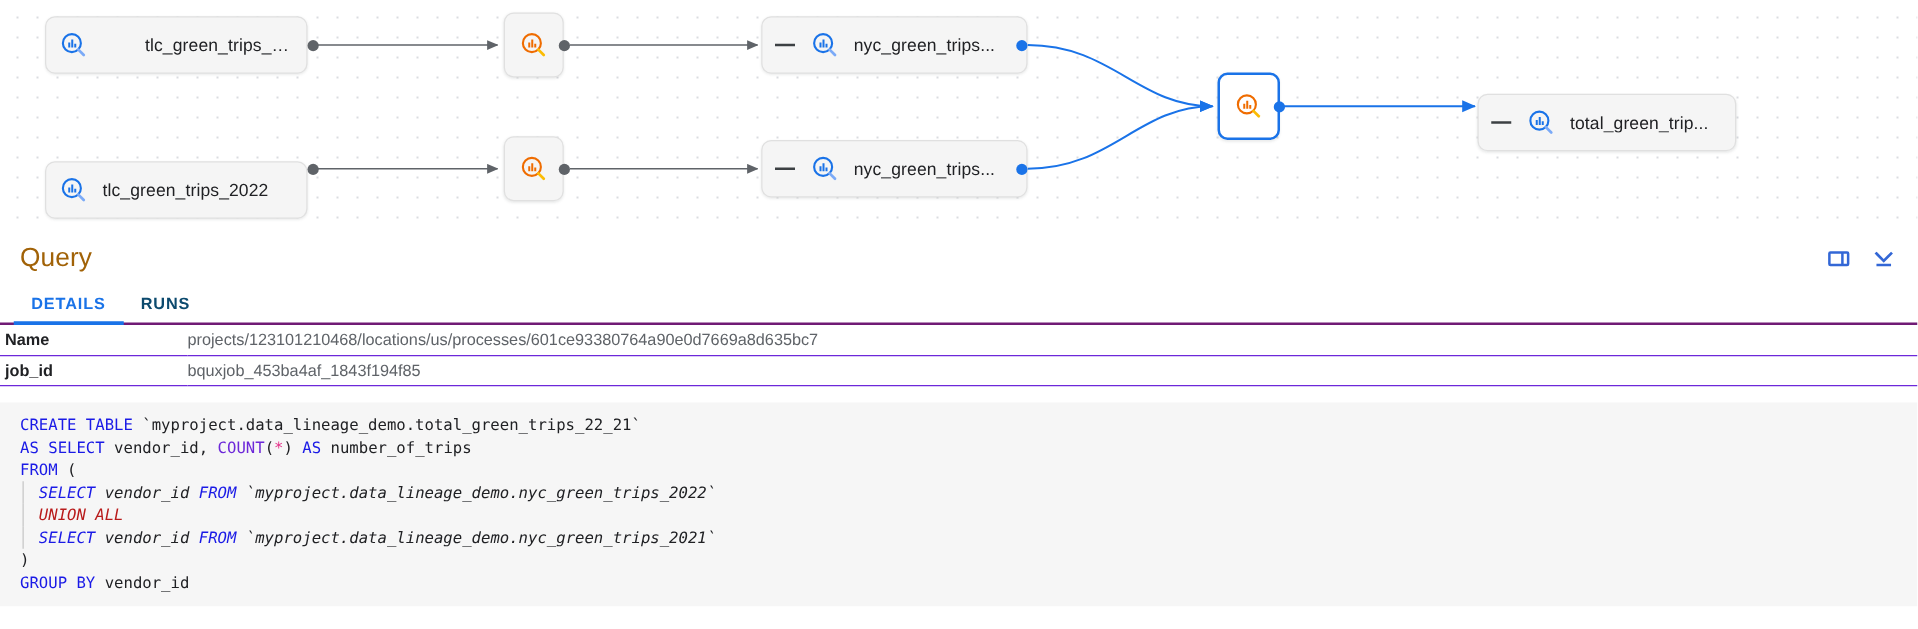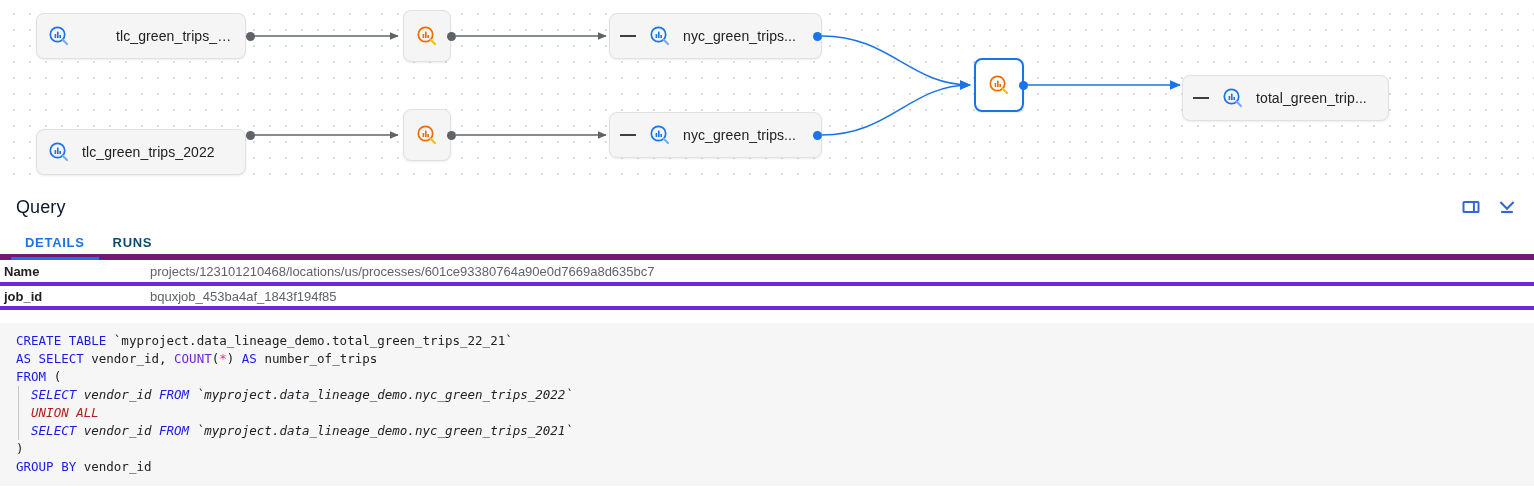"Query" #panel-title { color: #0f172a -> #a16207; font-size: 18px -> 21px }
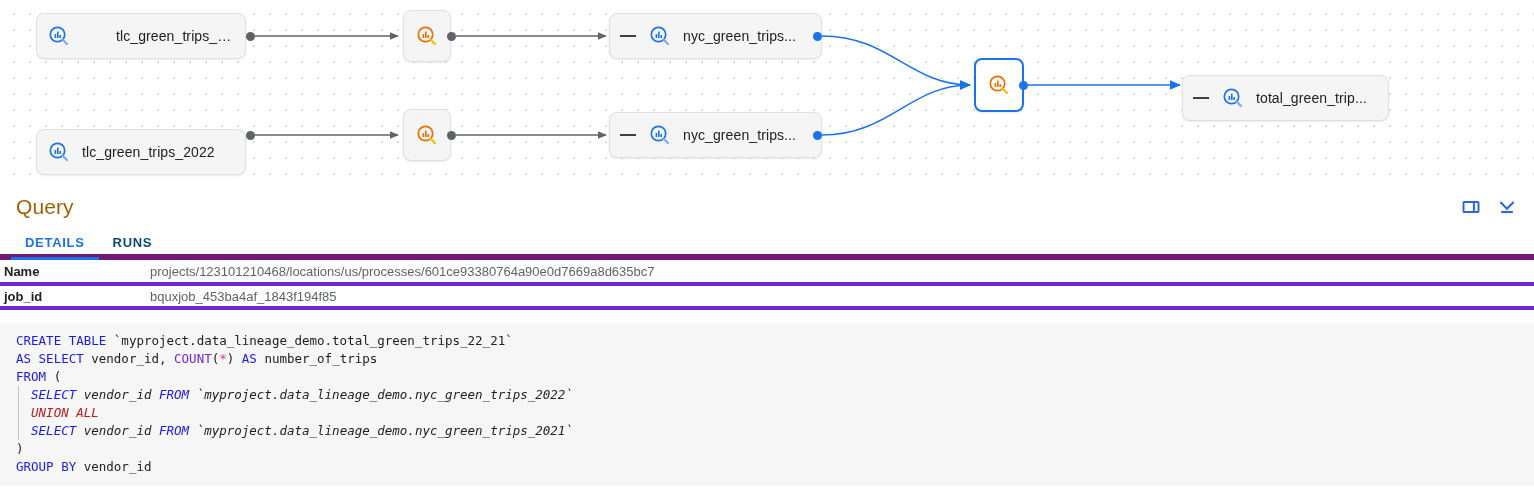"DETAILS" #tabs { border-bottom: 6px solid #701a75 -> 2px solid #701a75 }
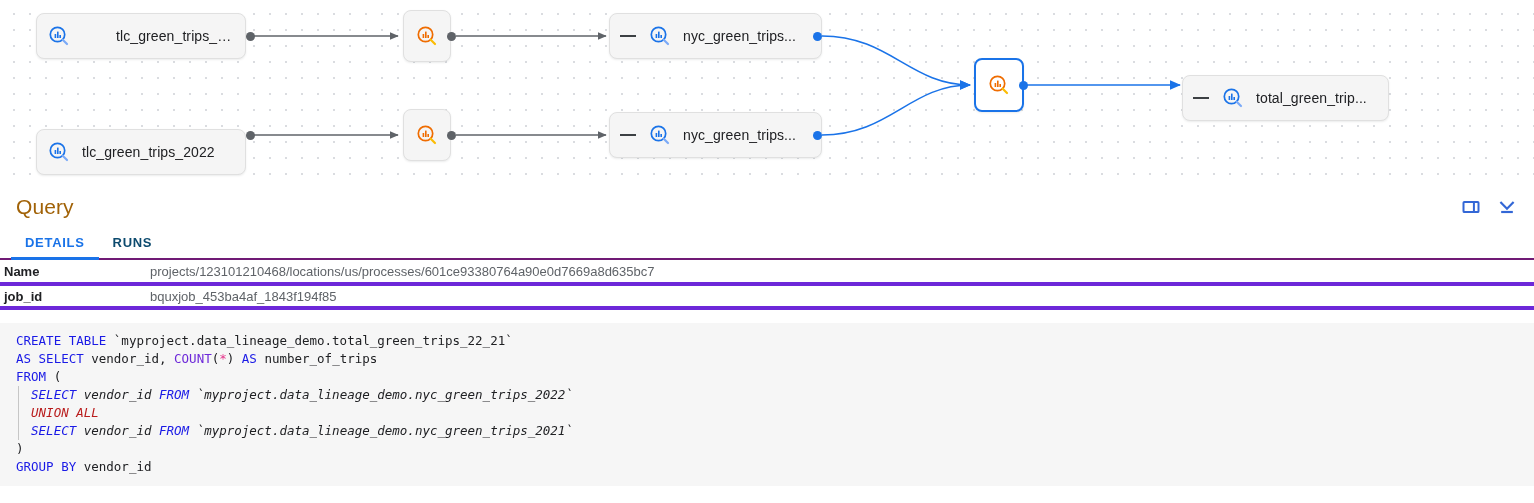"Name" #details-table td { border-bottom: 4px solid #6d28d9 -> 1px solid #6d28d9 }
